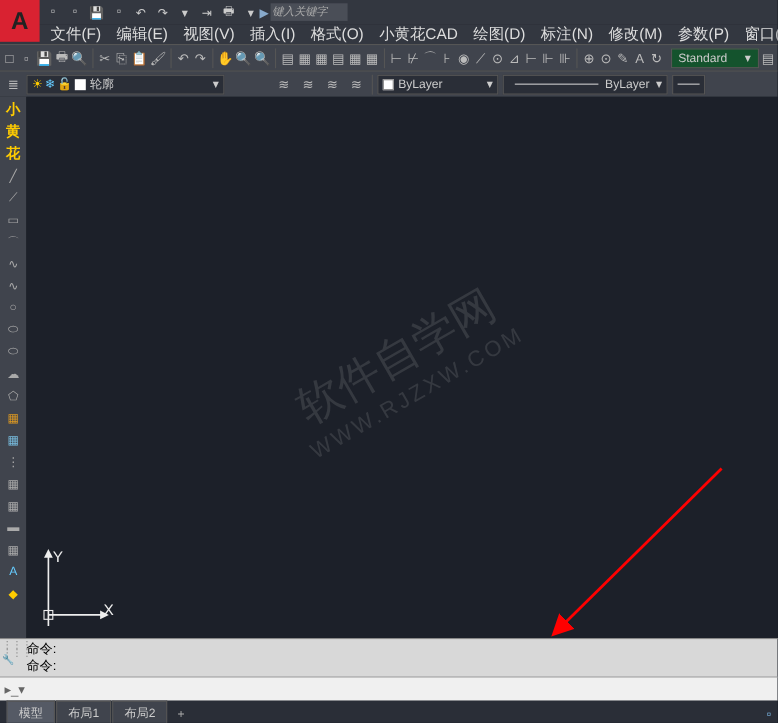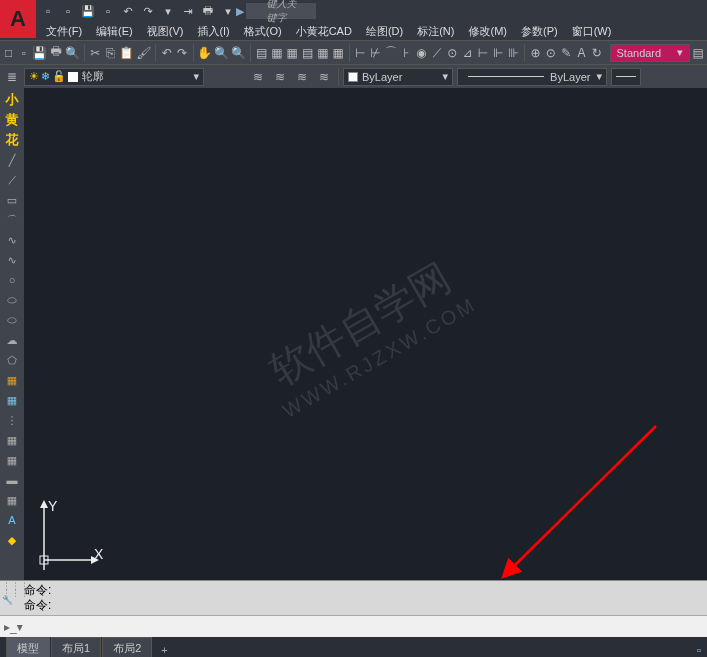"键入关键字" .search-box { padding: 0 20px -> 0 1px }
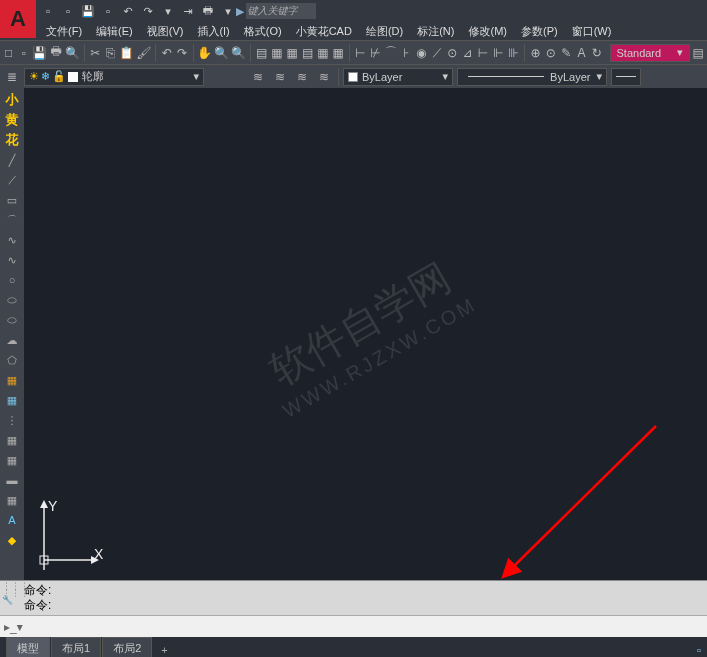"文件(F)" .menu-item { font-size: 11px -> 14px }
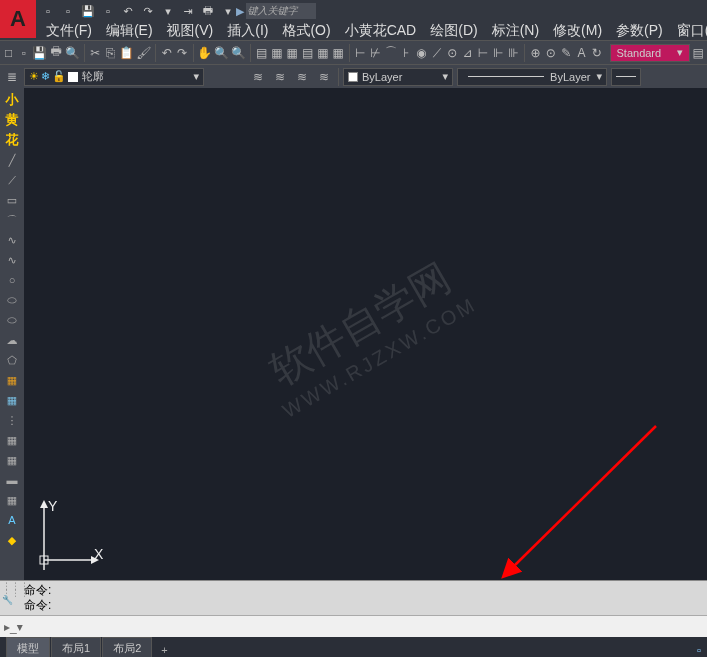"Standard" .style-dropdown { background: #be185d -> #14532d }
